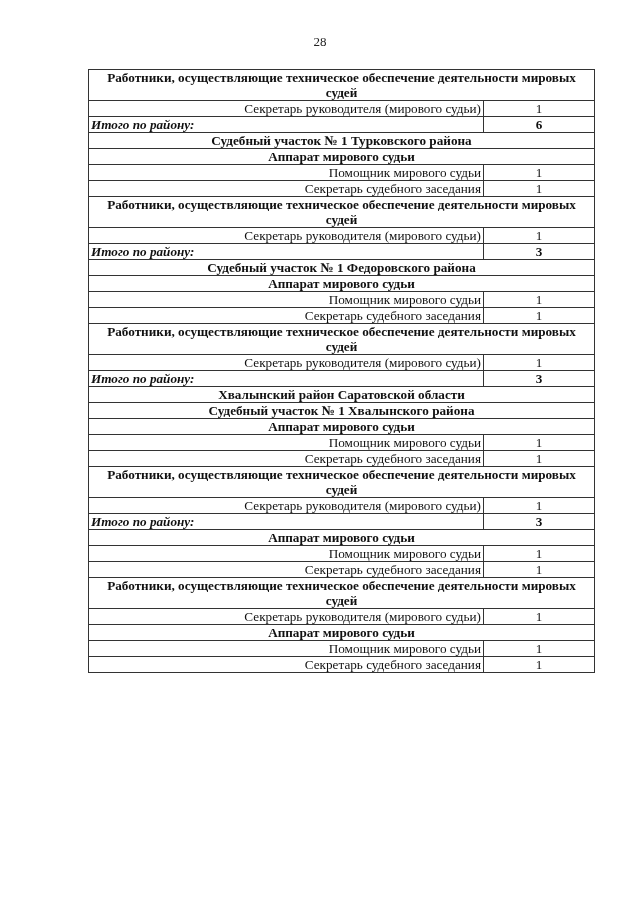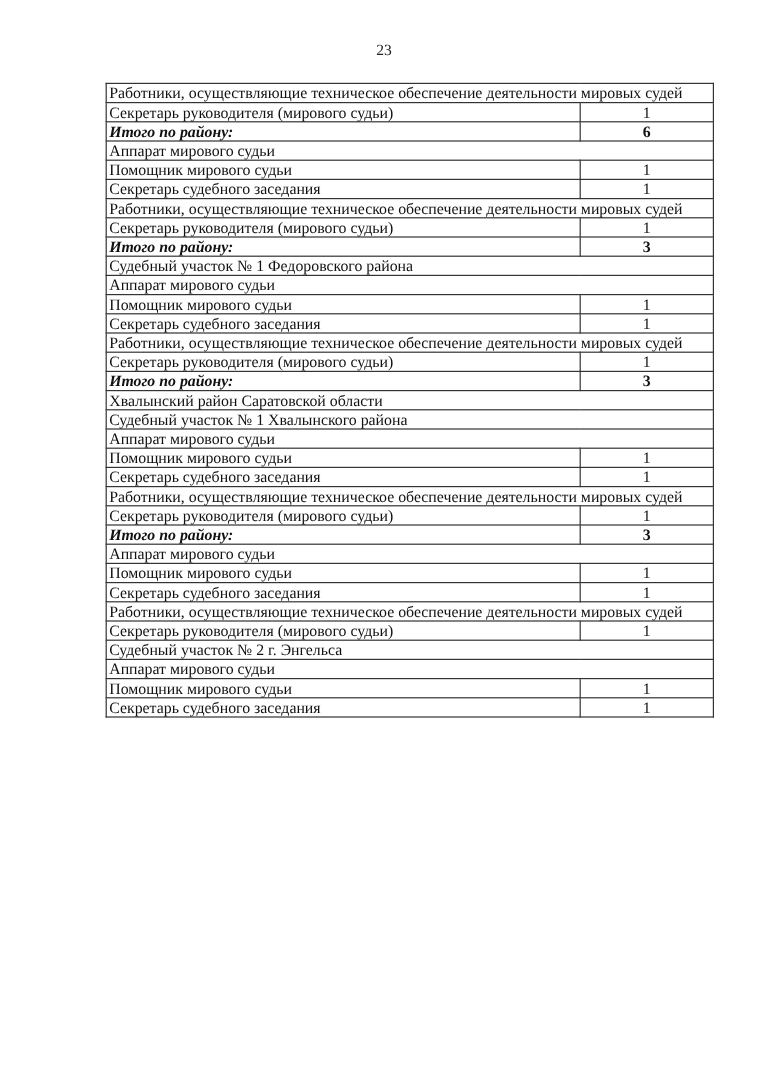"23" div.page-num { text: 23 -> 28 }
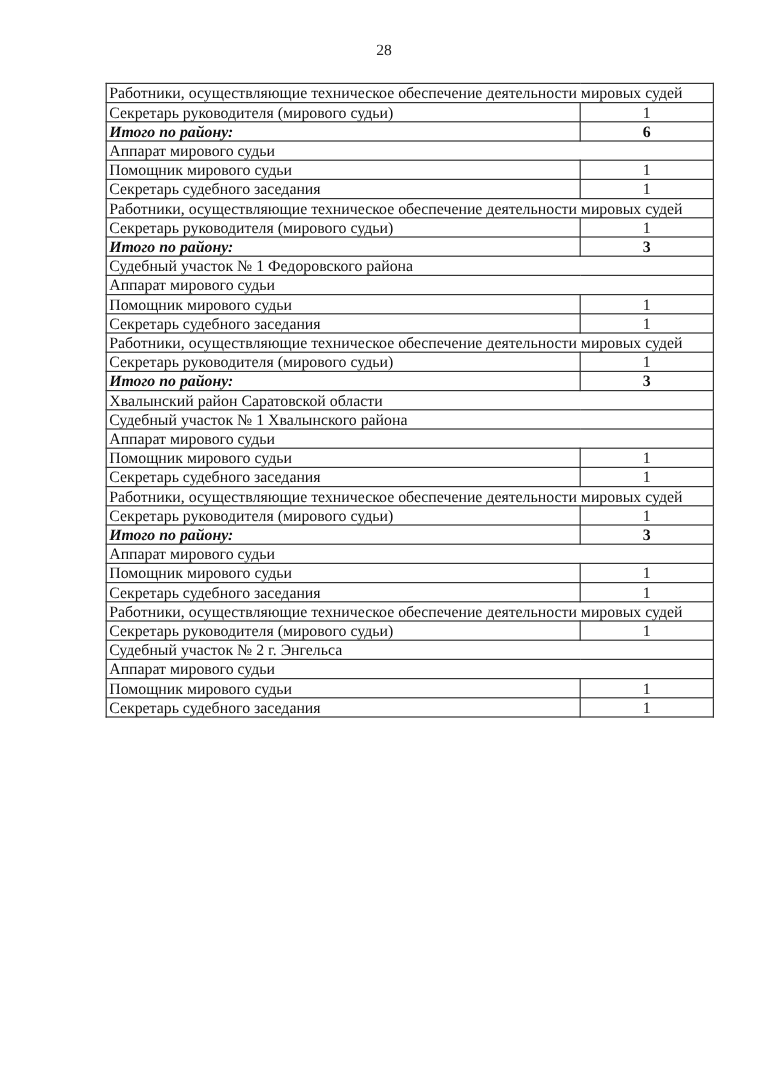"Работники, осуществляющие техническое" td.section { font-weight: normal -> bold; text-align: none -> center }
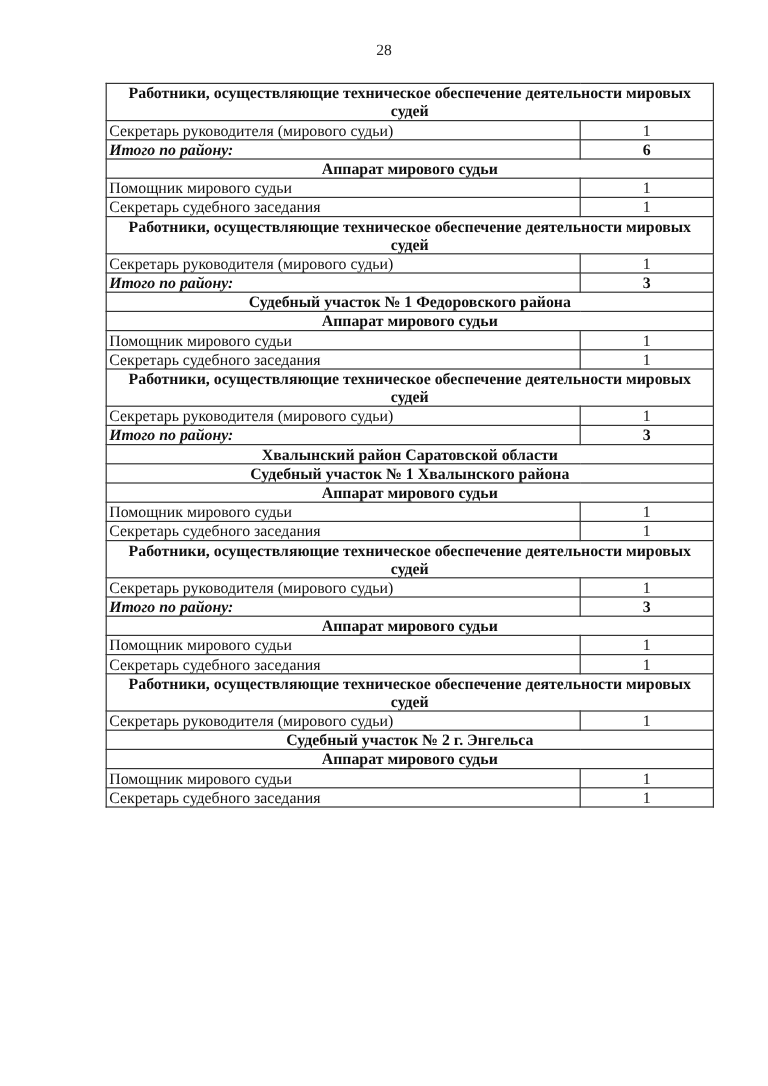"Секретарь руководителя (мирового судьи)" td.label { text-align: left -> right }
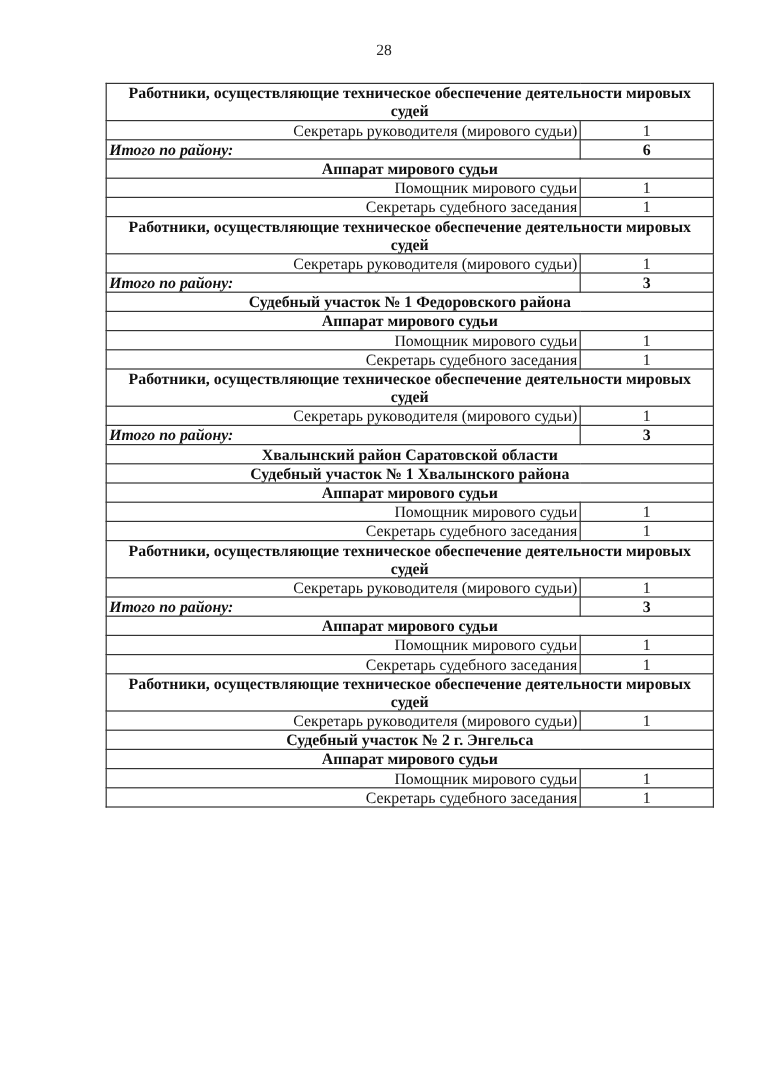"Судебный участок № 1 Турковского" tr { html: none -> <tr> <td>Судебный участок № 1 Турковского района</td> </tr> }
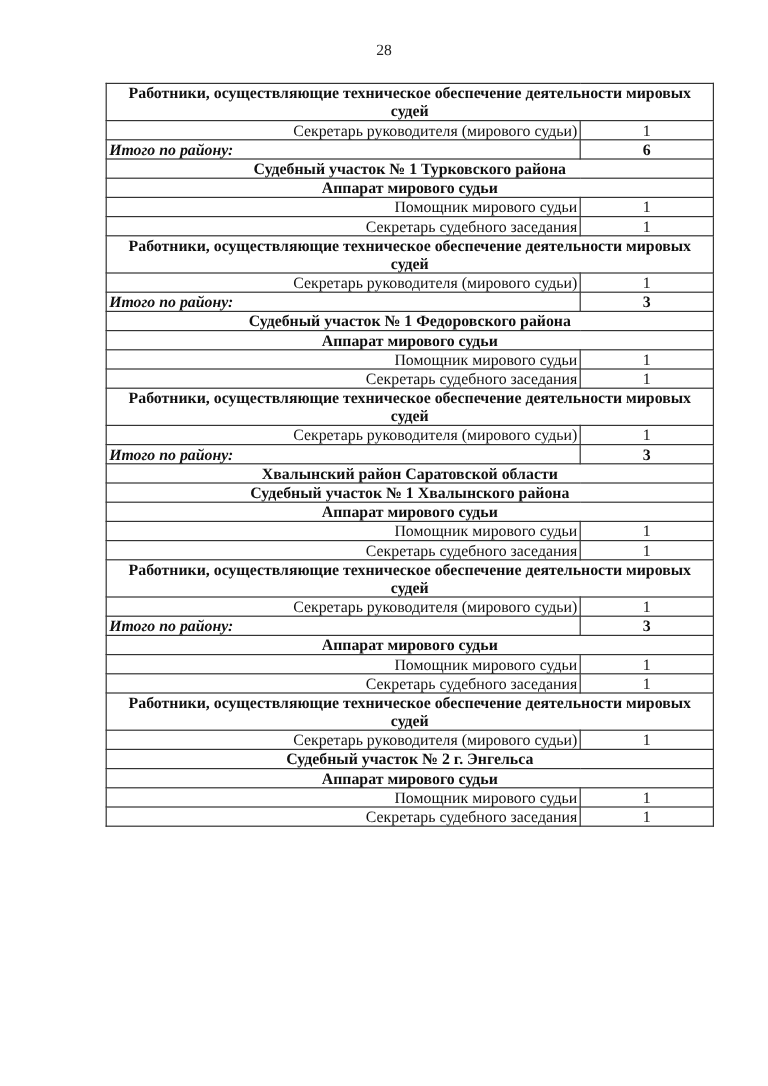"Судебный участок № 2 г." tr { html: <tr> <td>Судебный участок № 2 г. Энгельса</td> </tr> -> none }
